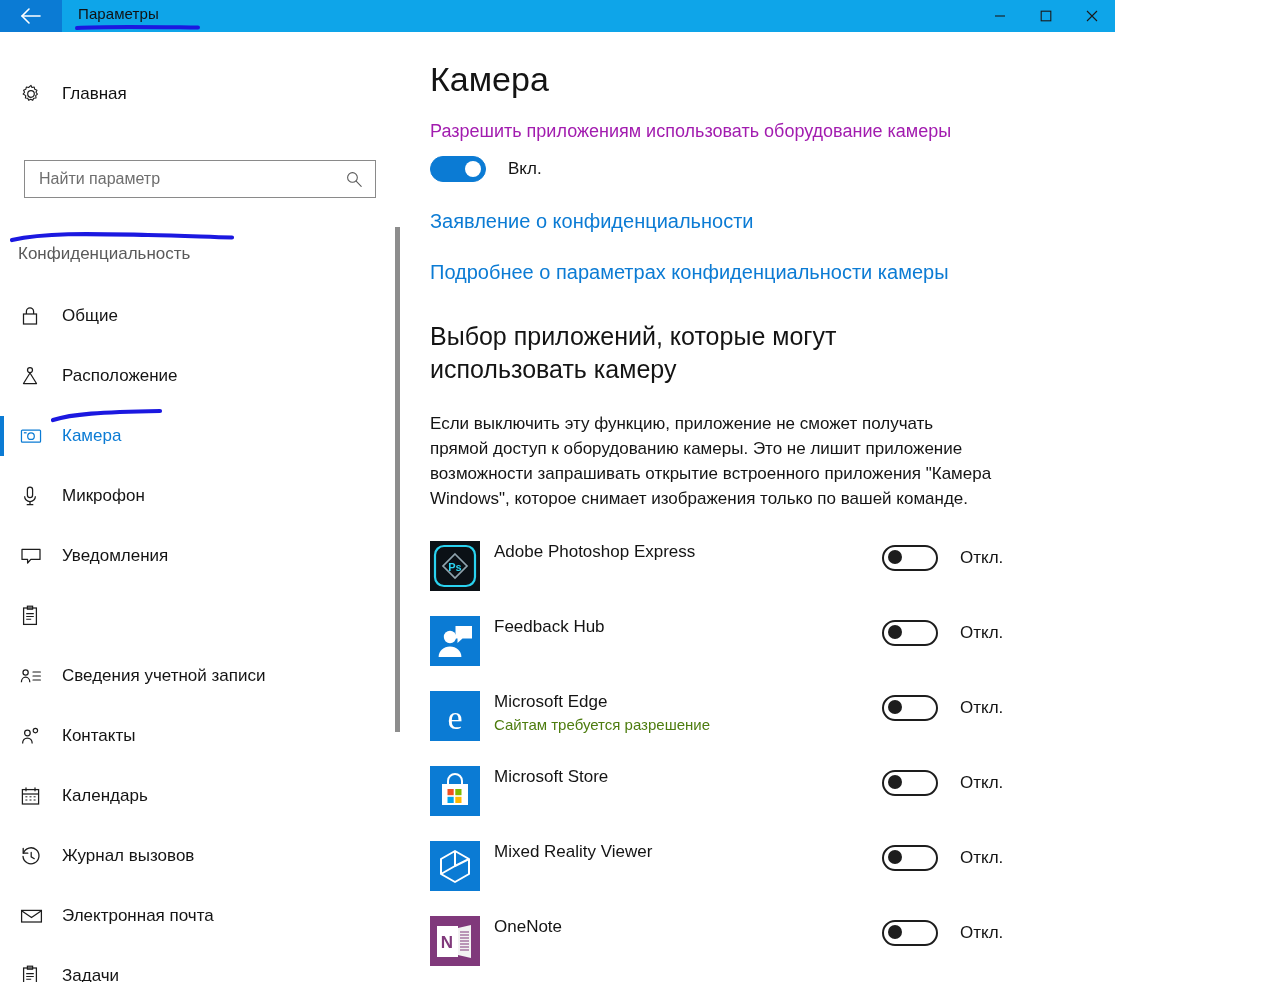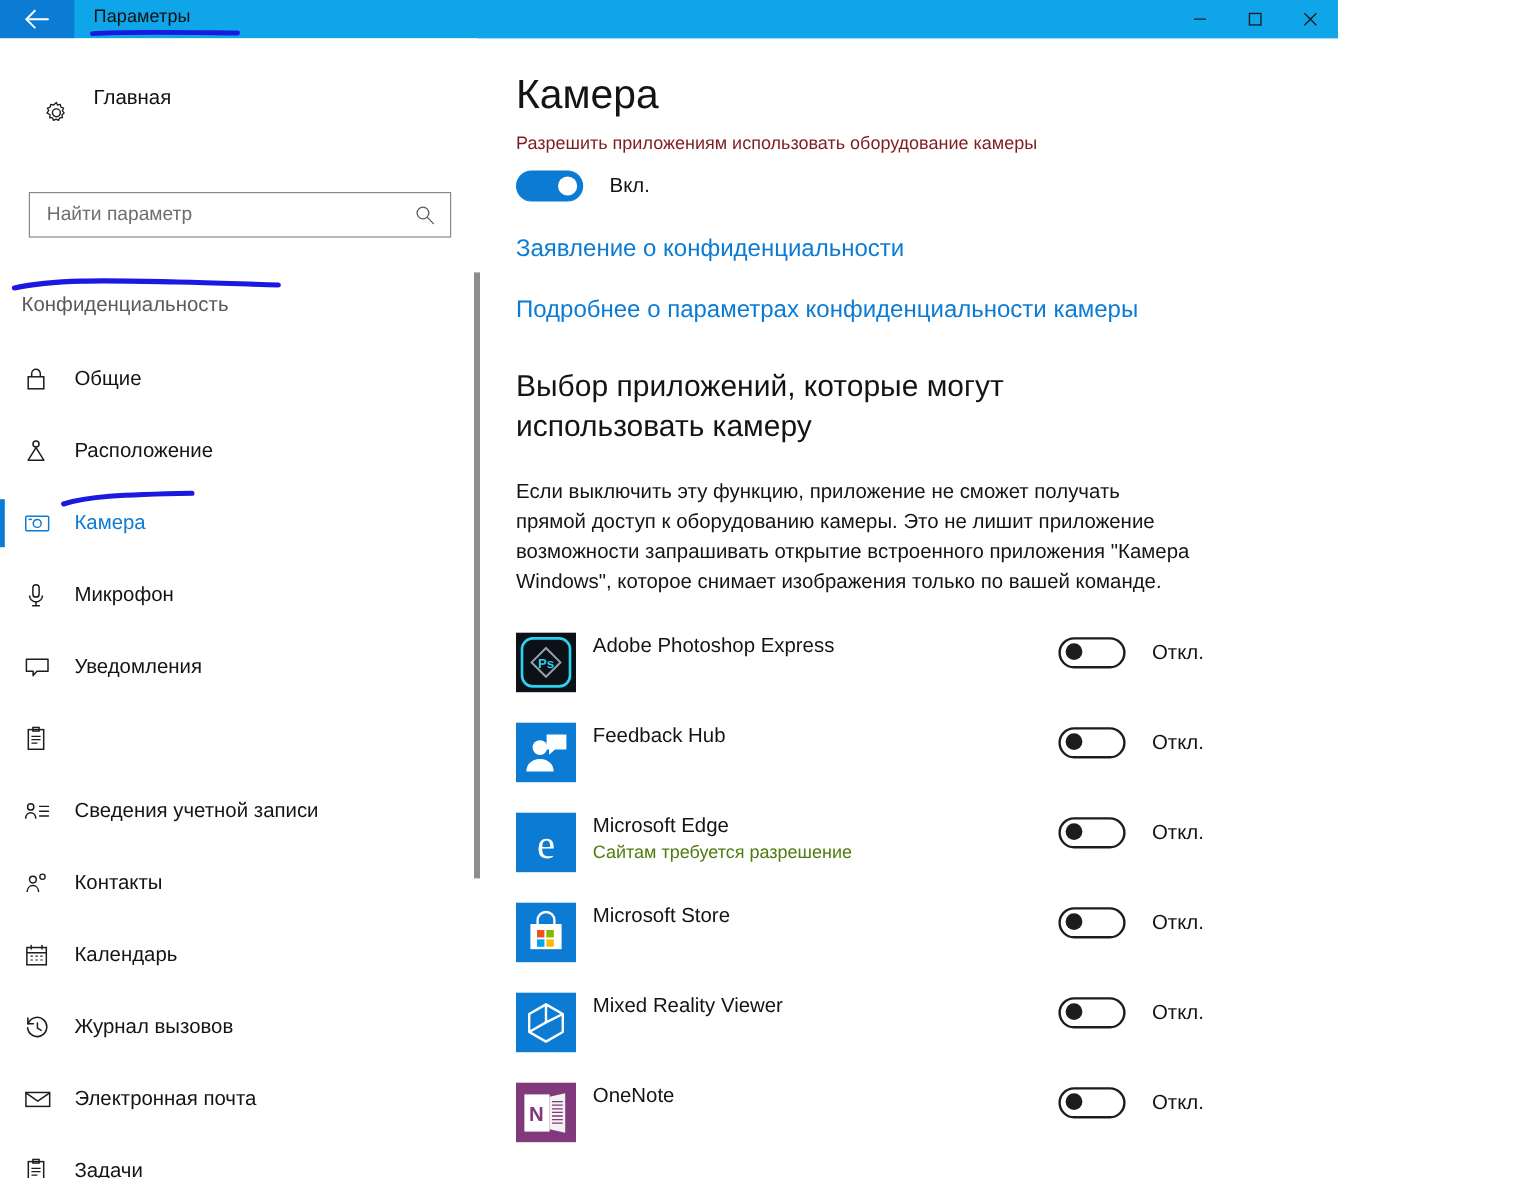"Главная" .home-row { align-items: none -> center; padding-left: 36px -> 20px }
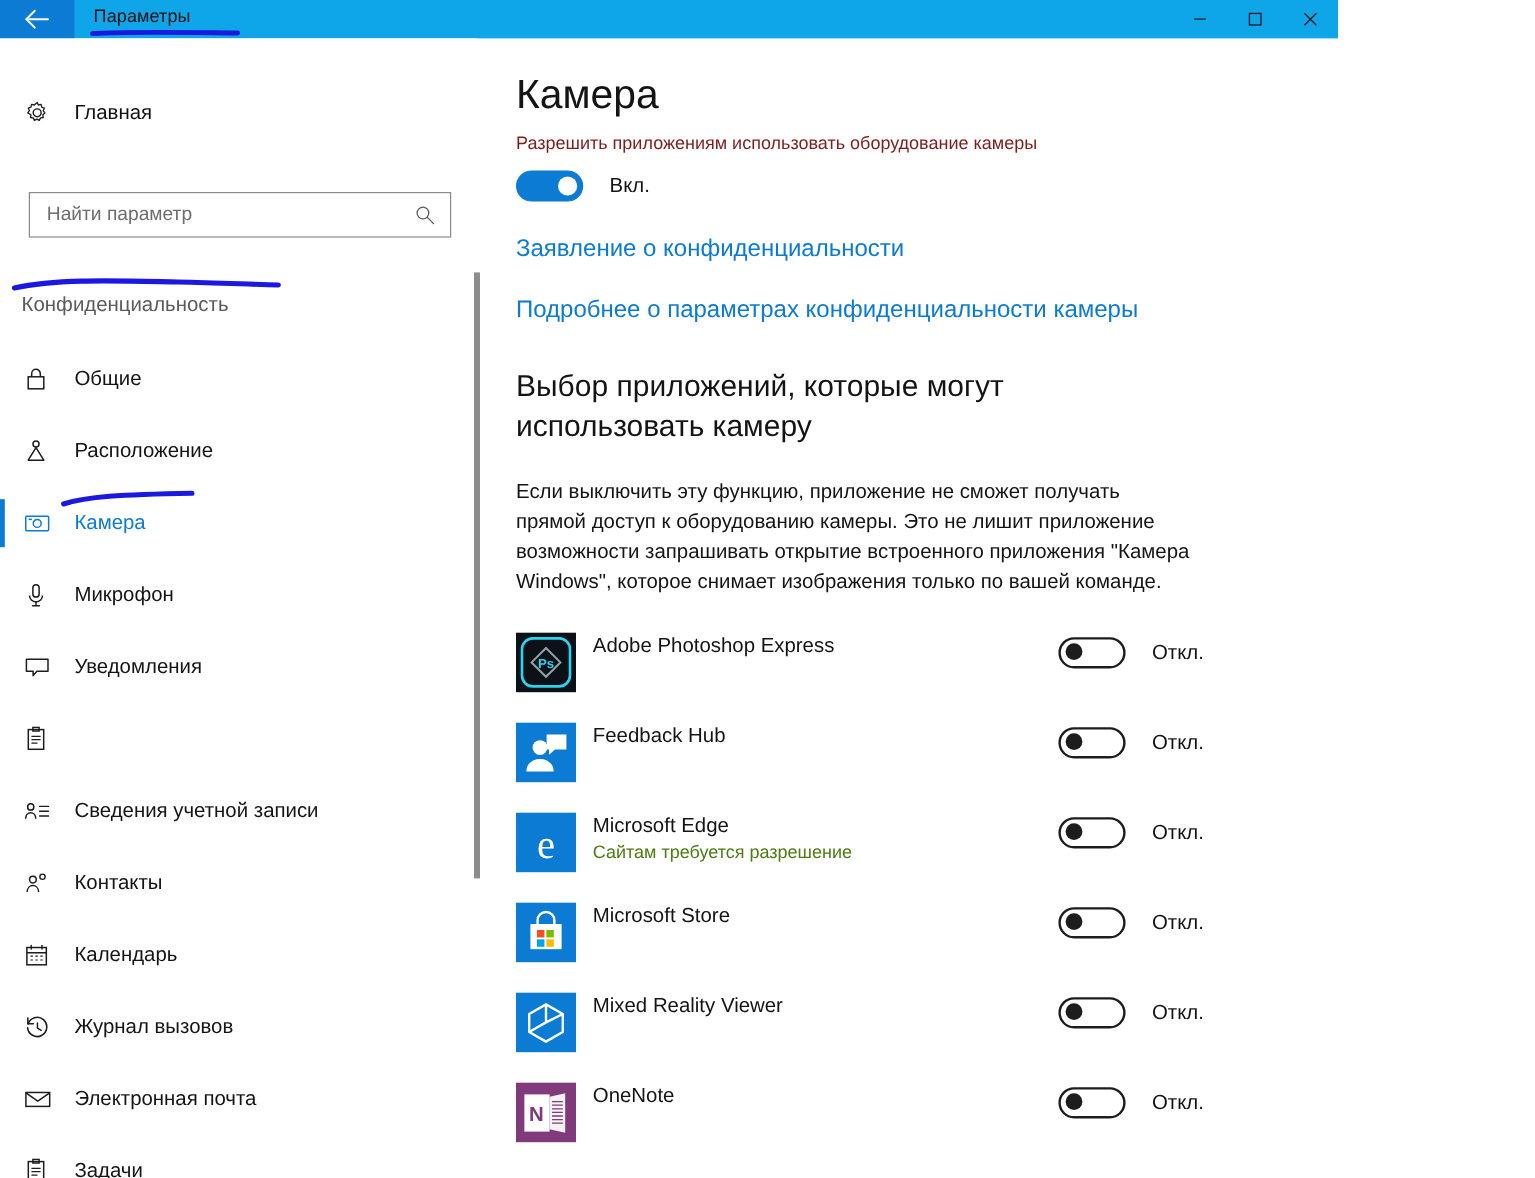"Разрешить приложениям использовать" .lead { color: #7f1d1d -> #a21caf; font-size: 15px -> 18px; margin-top: 12px -> 22px }
